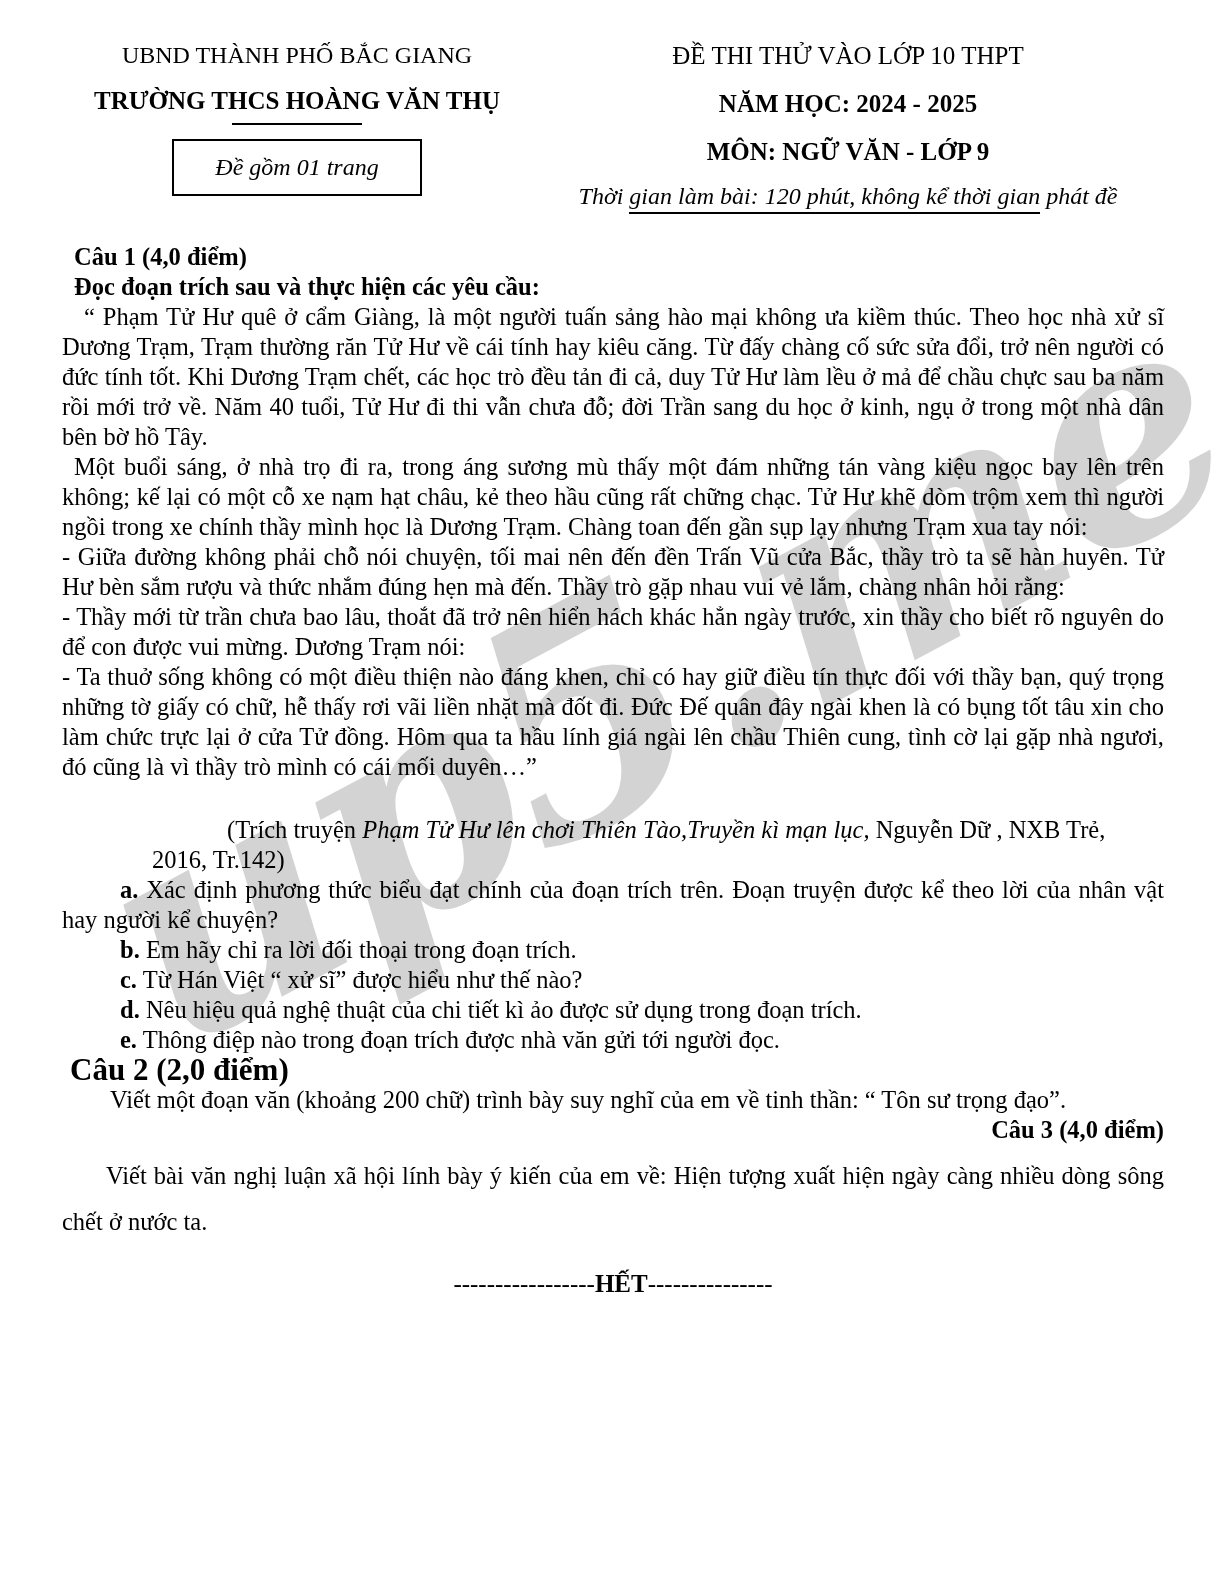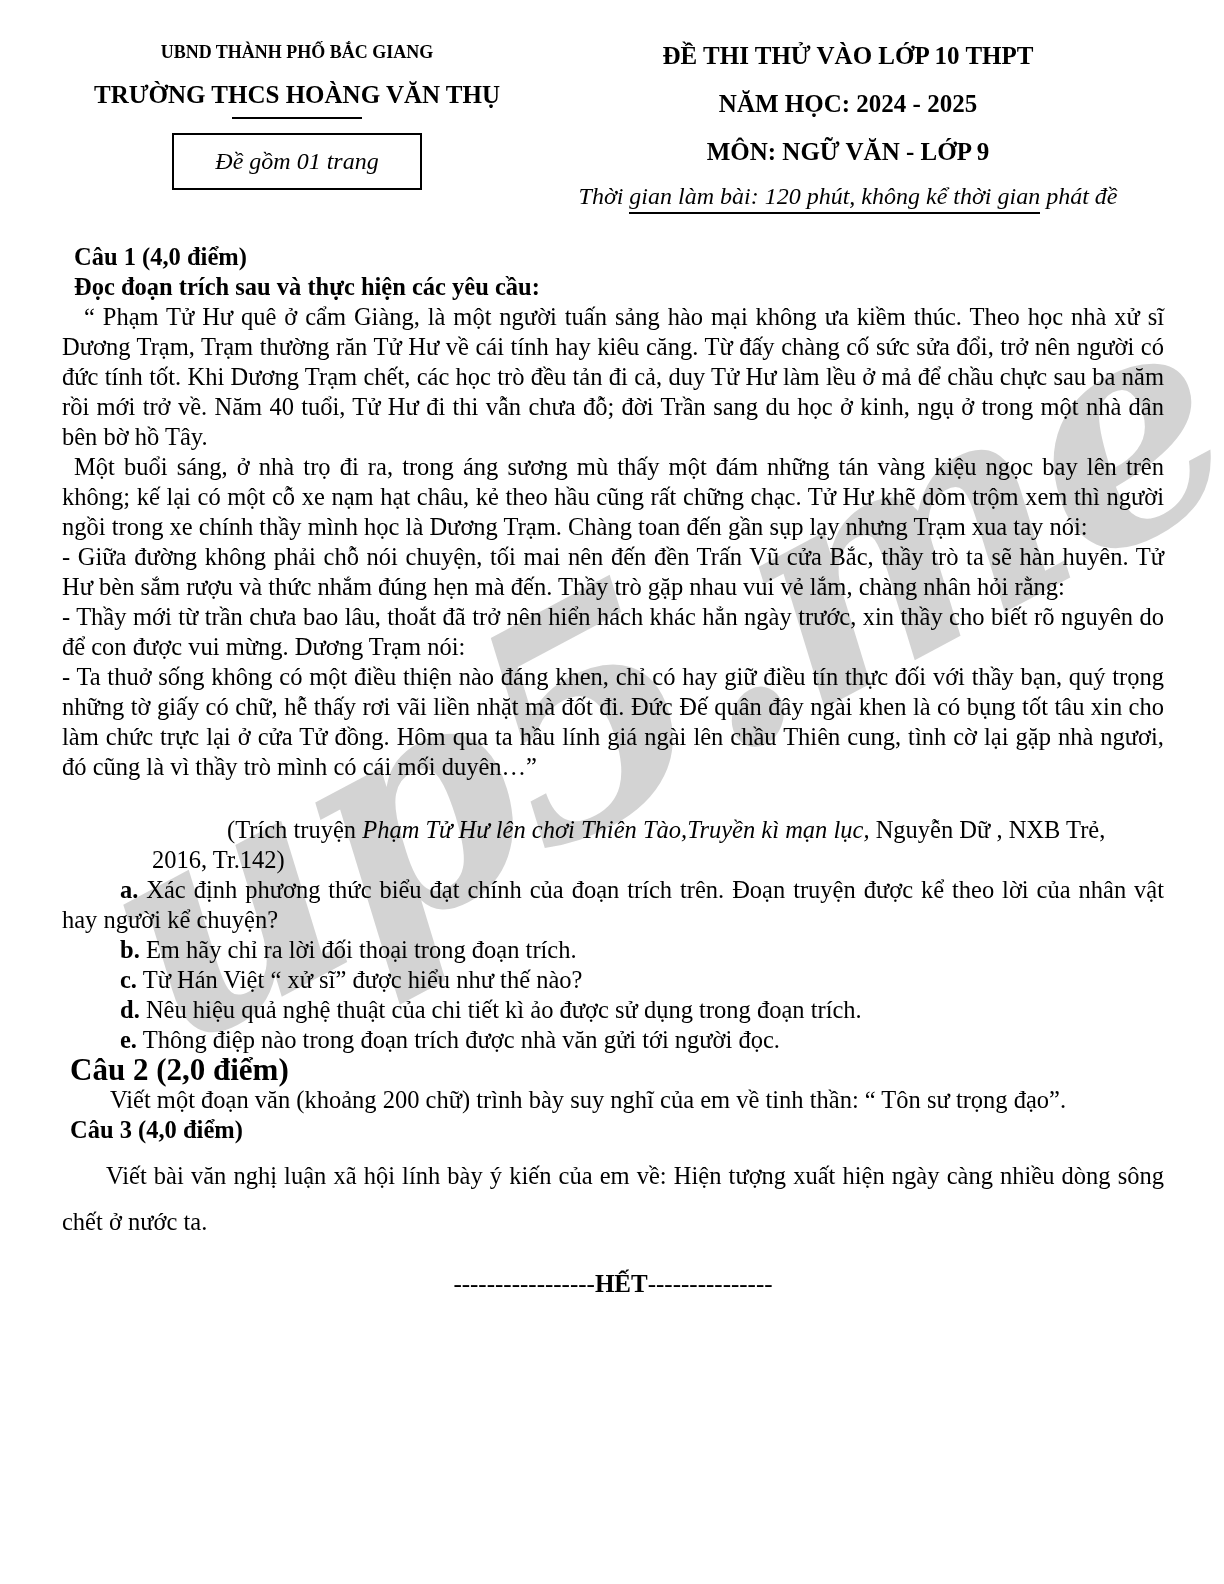"UBND THÀNH PHỐ BẮC GIANG" .h-left .line1 { font-size: 18px -> 24px; font-weight: bold -> normal }
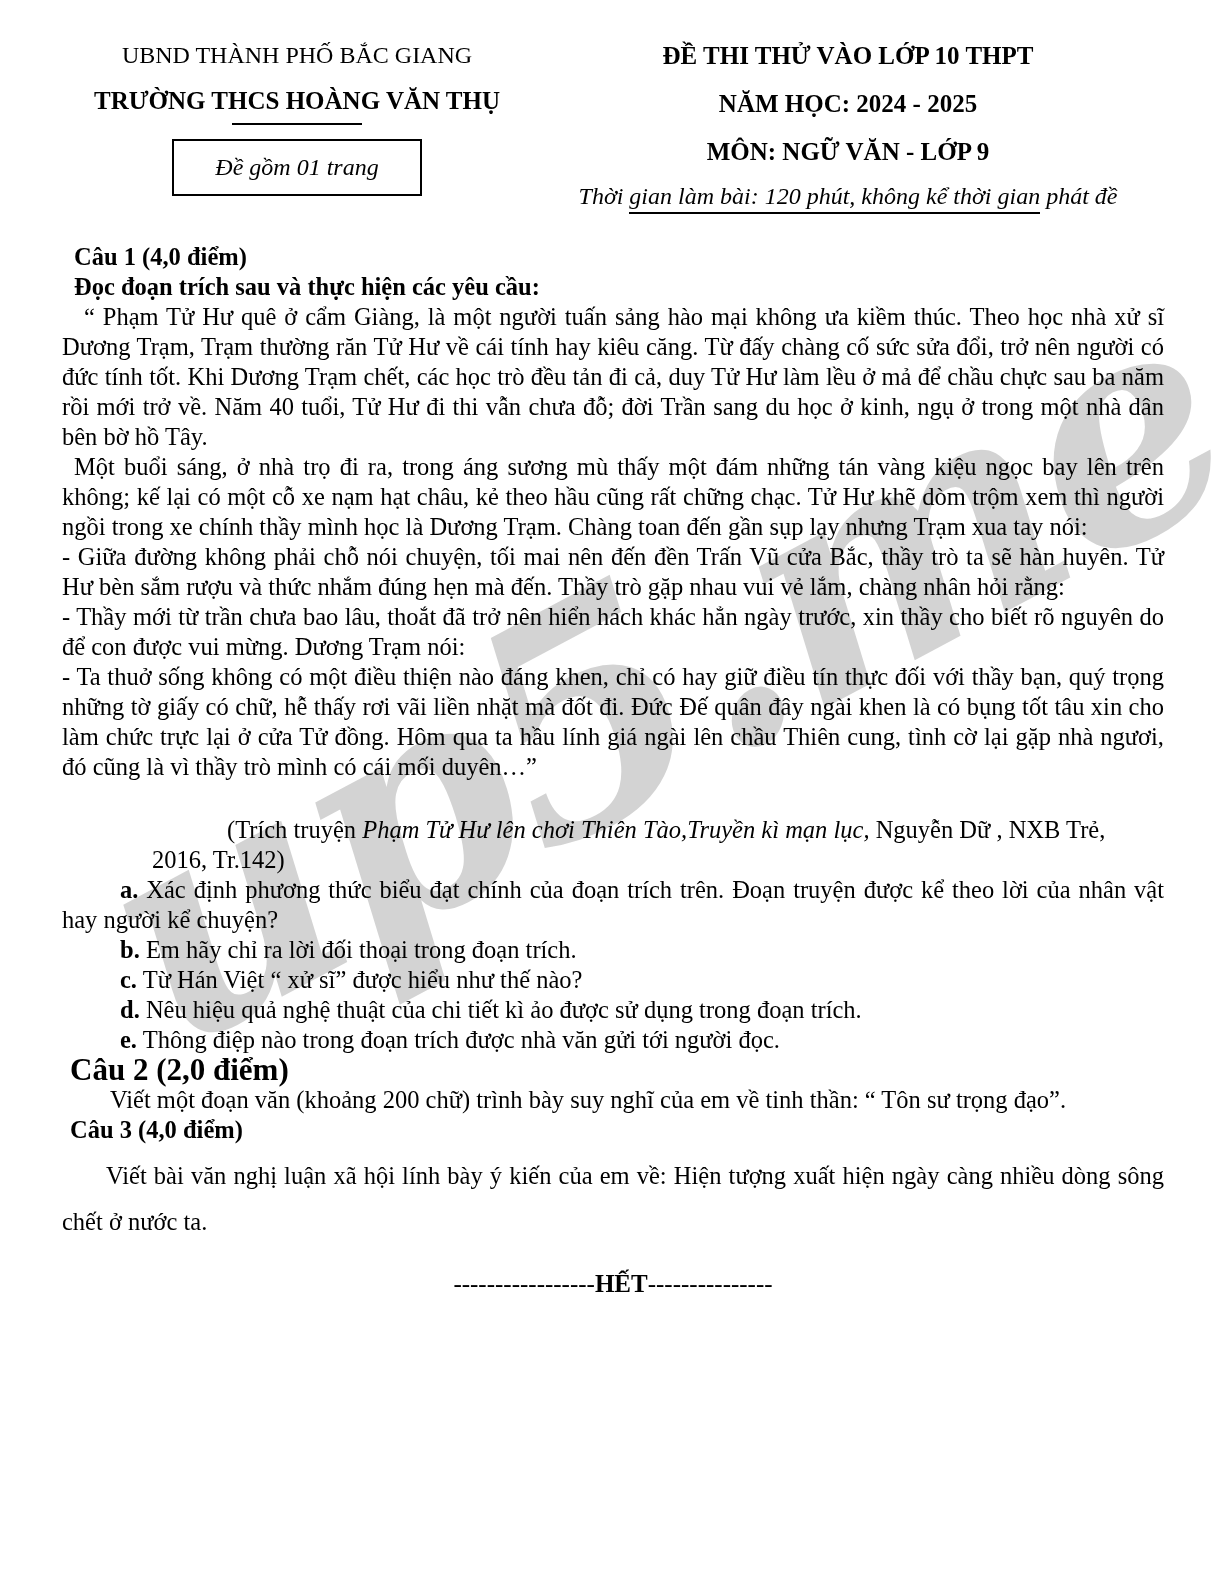"ĐỀ THI THỬ VÀO LỚP" .h-right .line1 { font-weight: bold -> normal }
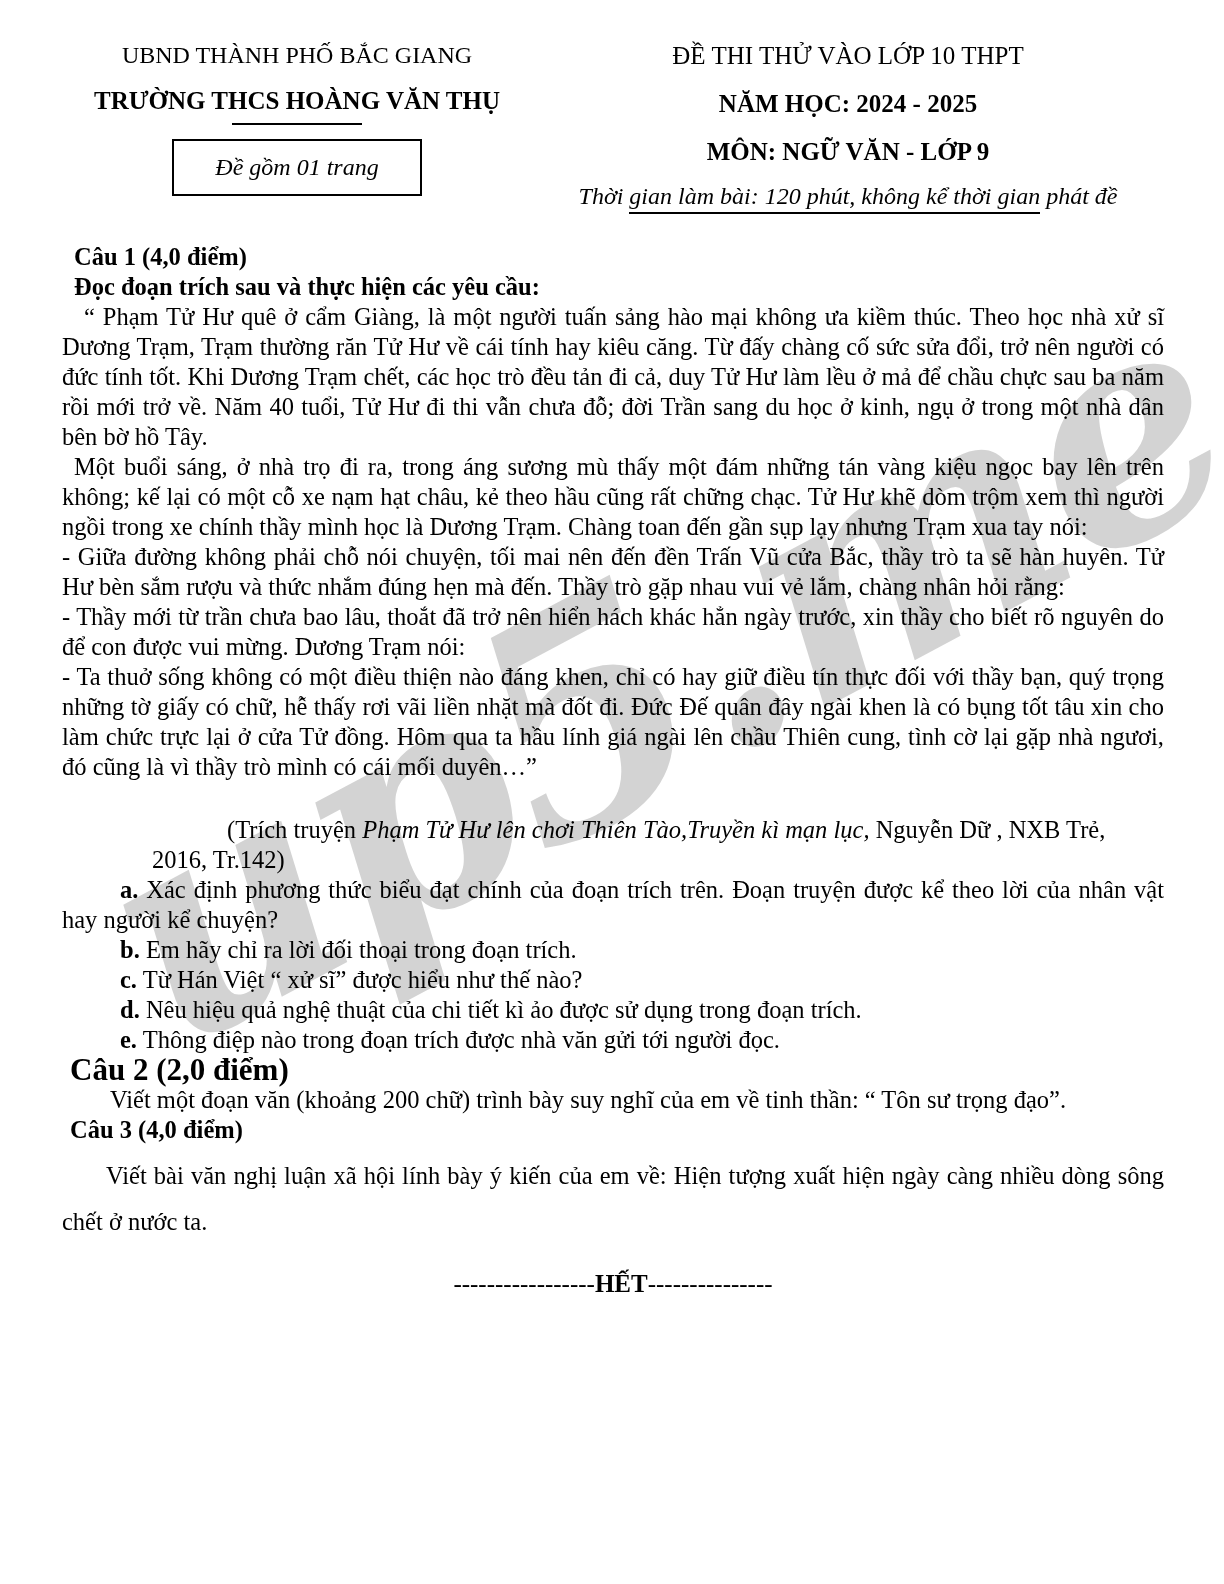"Câu 3 (4,0 điểm)" .cau3-head { text-align: none -> right }
